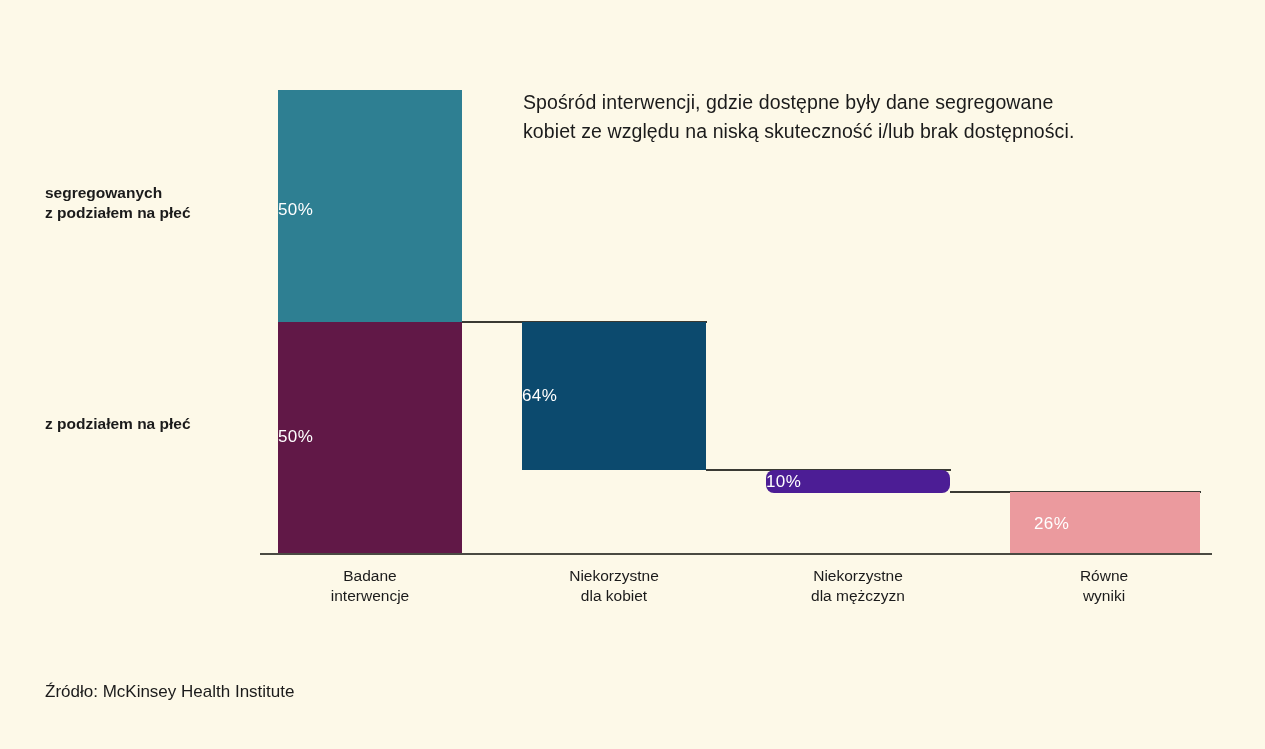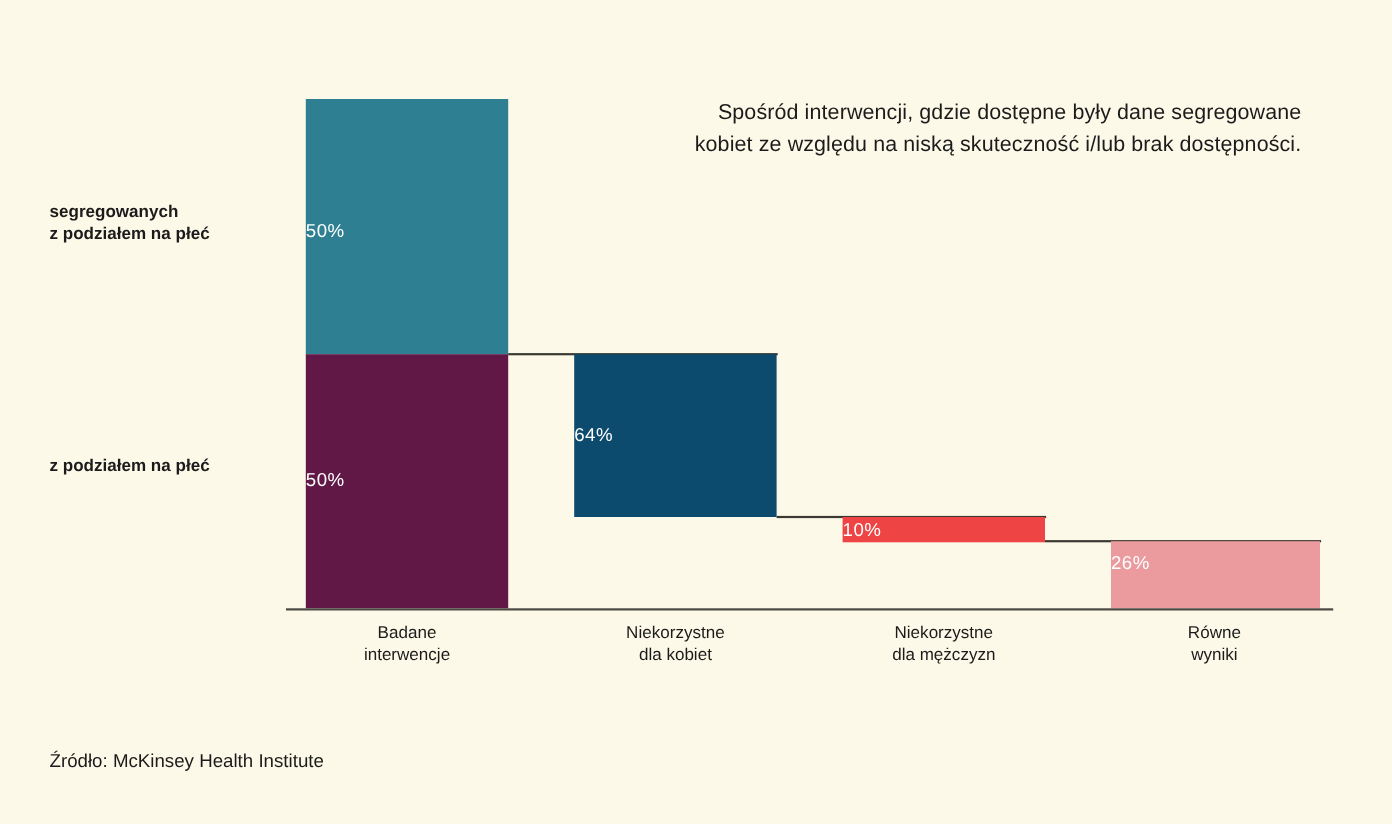"Spośród interwencji, gdzie dostępne były" .headline .hl-line { text-align: right -> none }
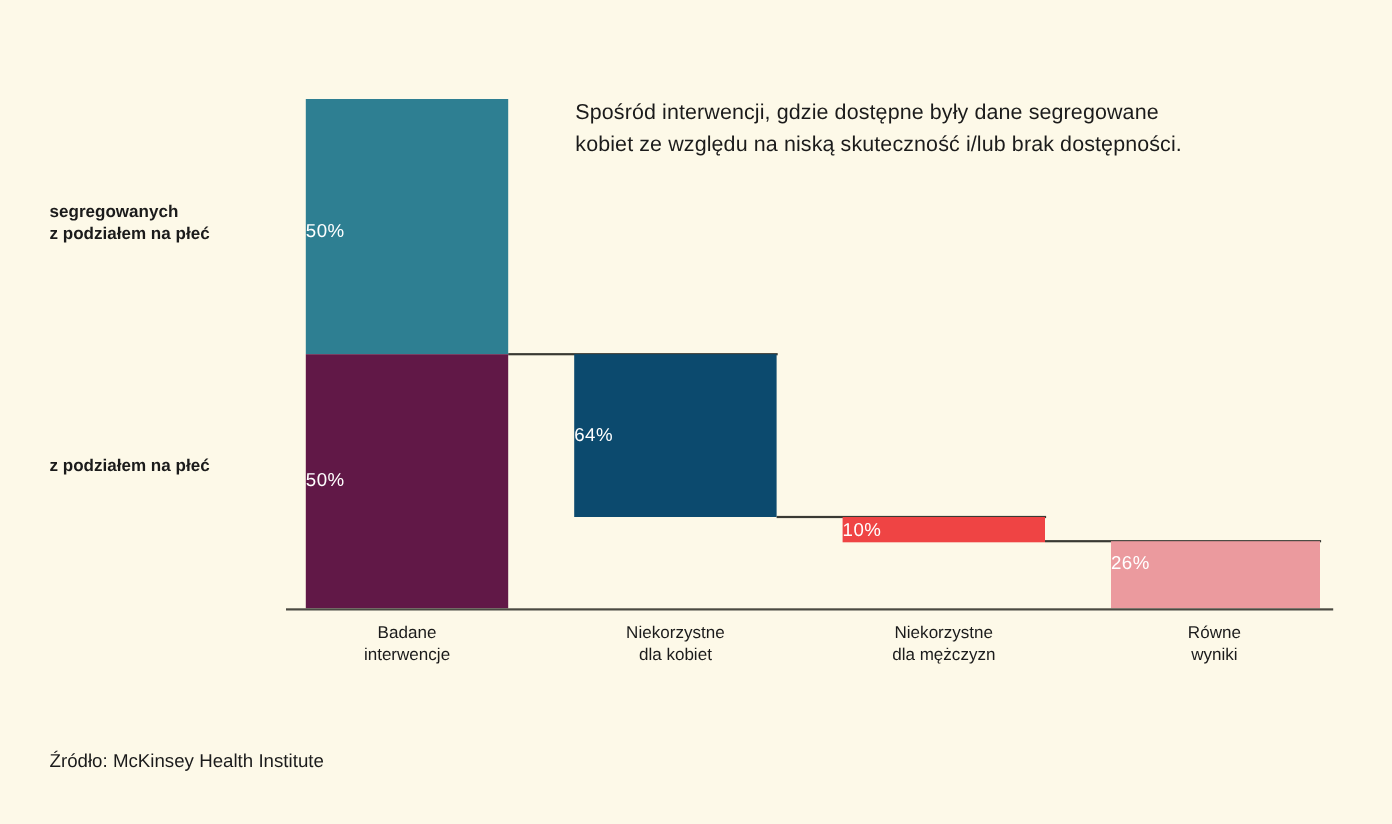"10%" div.bar { background: #ef4444 -> #4c1d95; border-radius: none -> 8px }
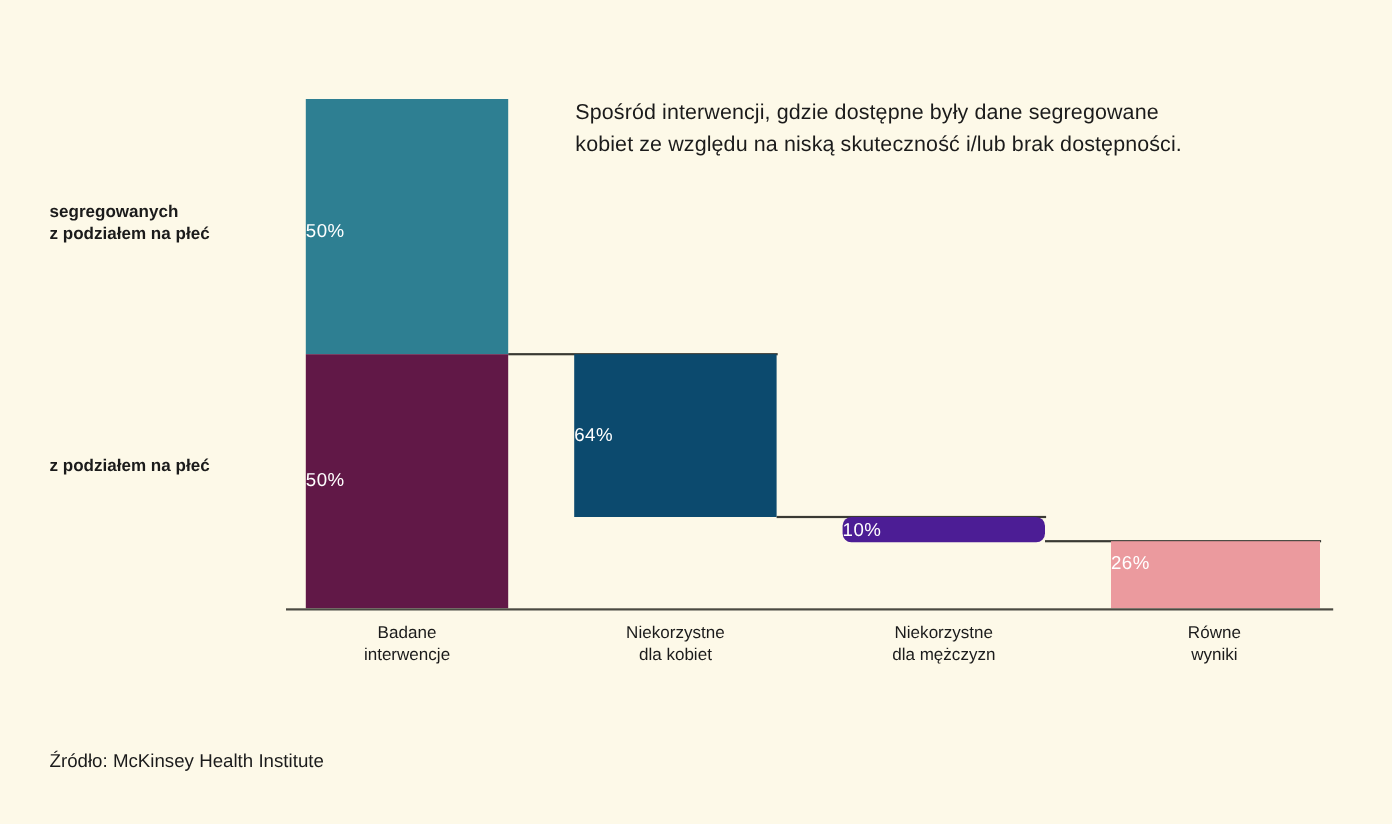"26%" span.bar-value { padding-left: none -> 24px; top: 10px -> 22px }
